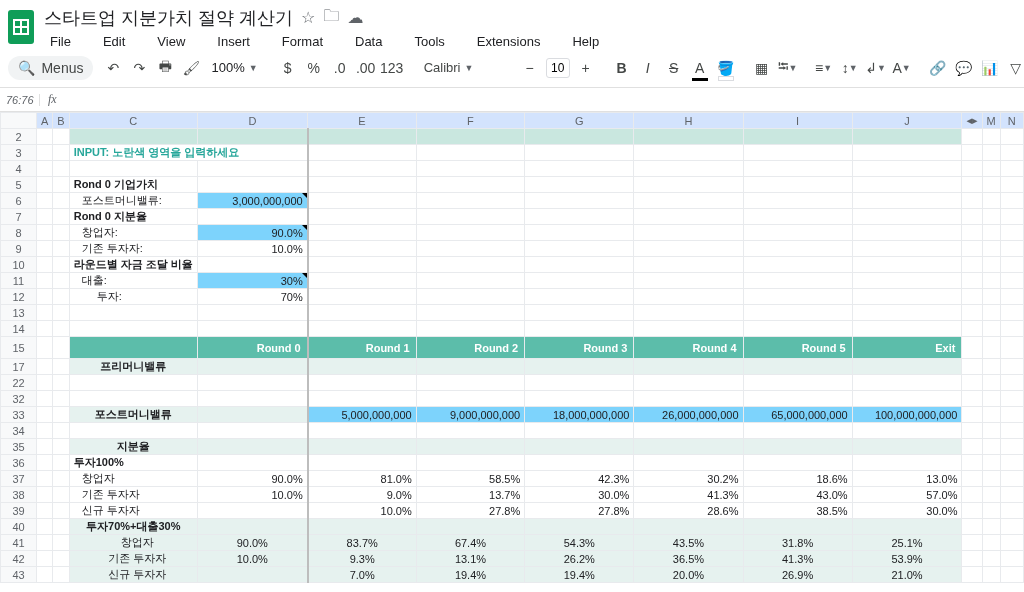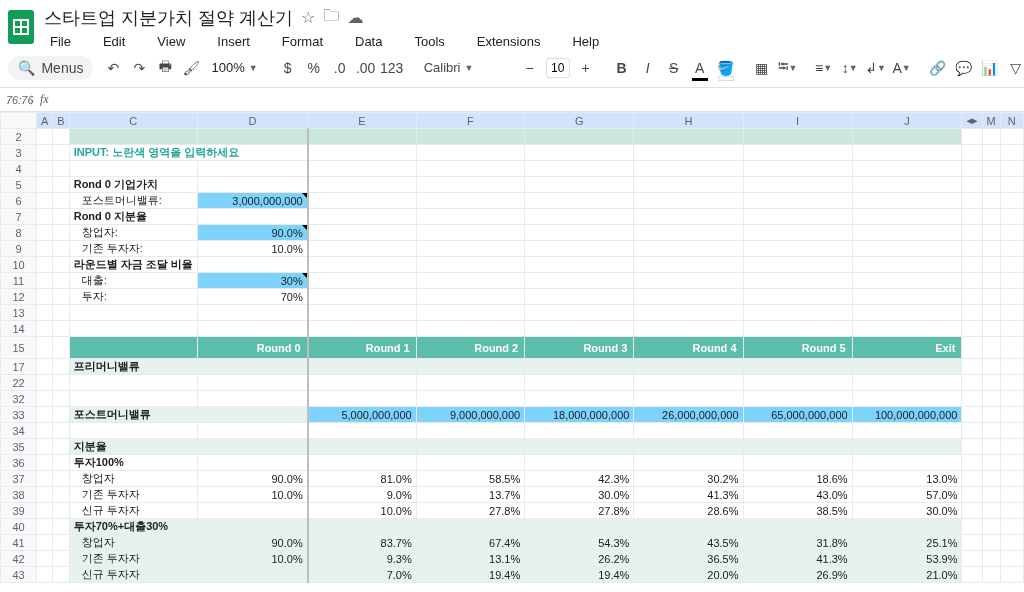"76:76" .name-box { width: 32px -> 40px }
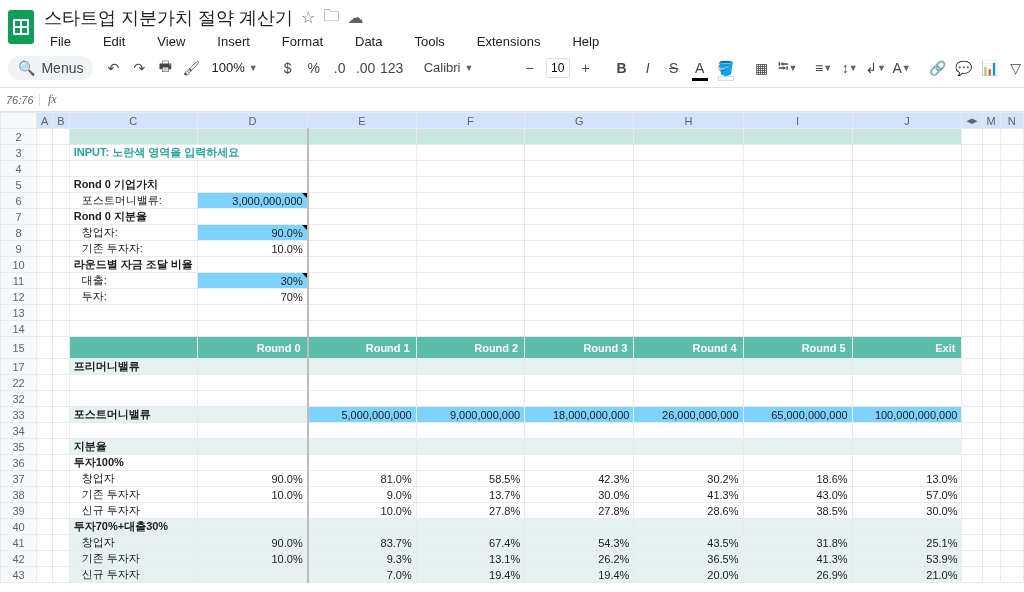"투자:" td { padding-left: 12px -> 27px }
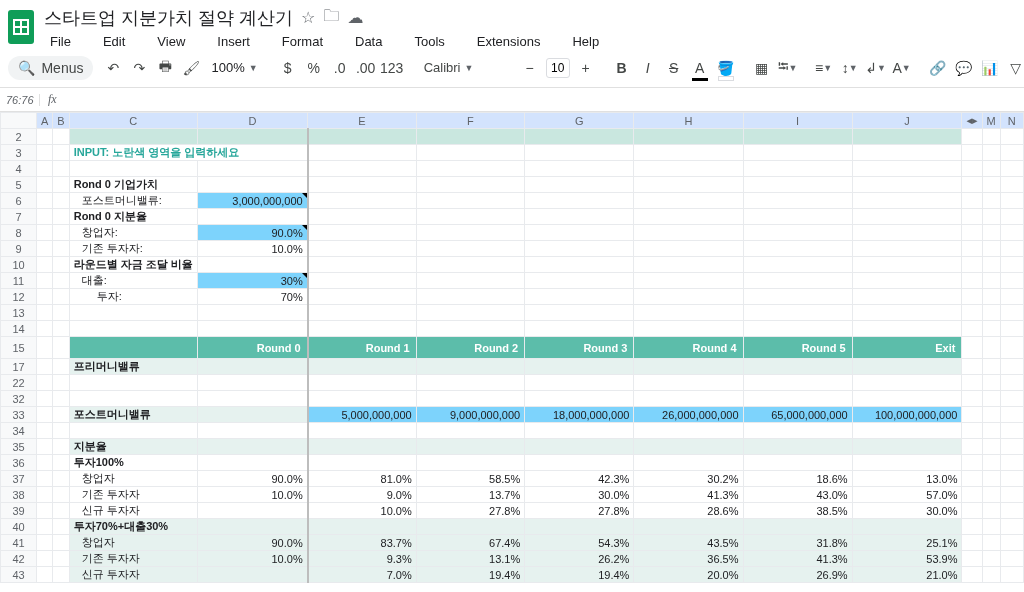"프리머니밸류" .lt-green { text-align: none -> center }
